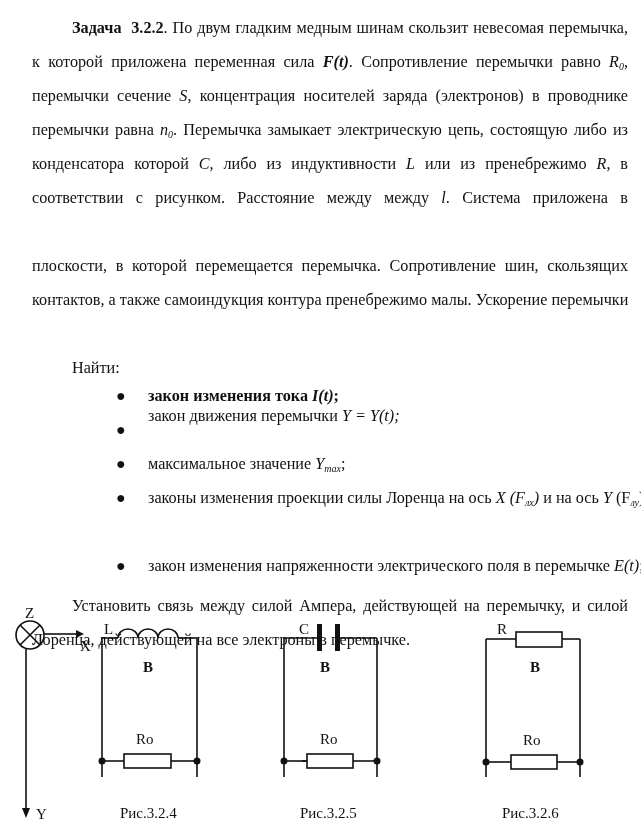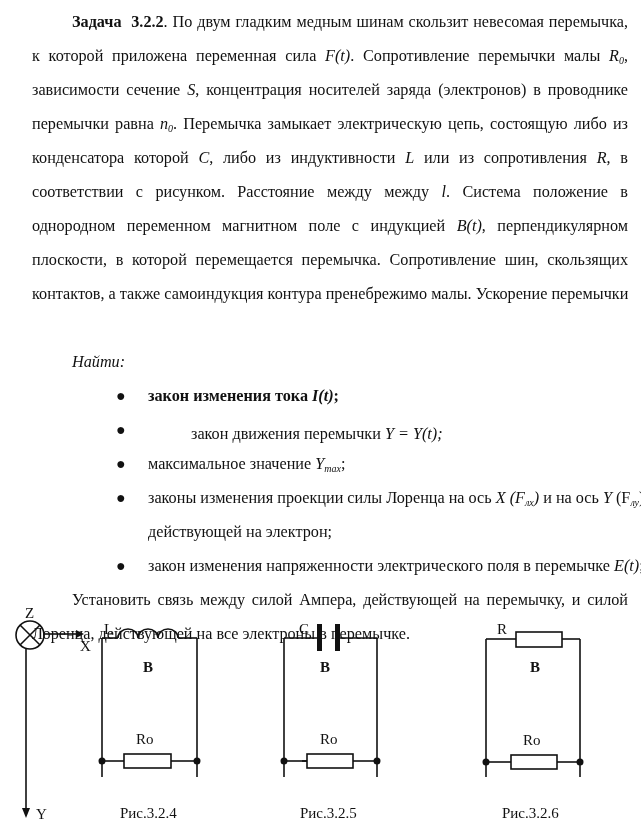"Задача 3.2.2. По двум гладким" .line { margin-top: none -> 6px }
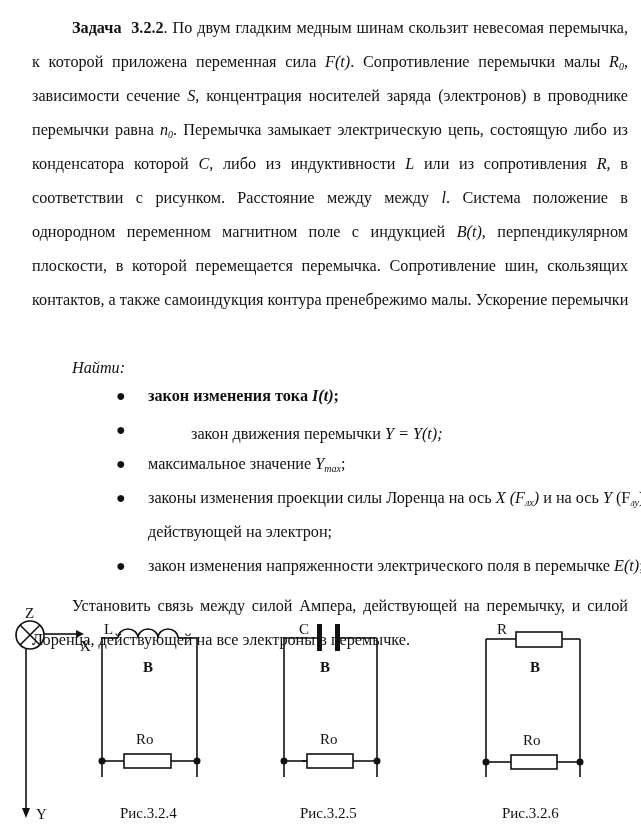"F(t)" .bi { font-weight: normal -> bold }
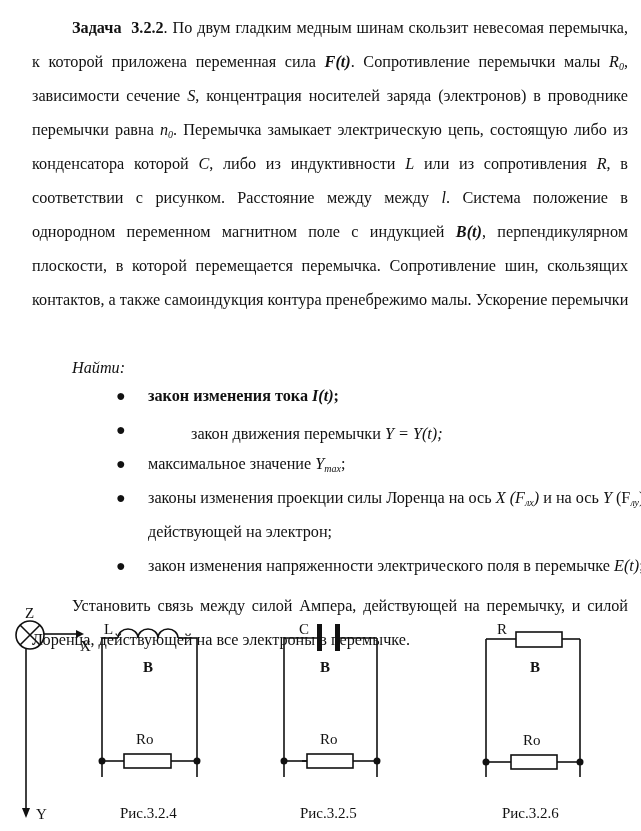". Сопротивление перемычки малы" span { text: малы -> равно }
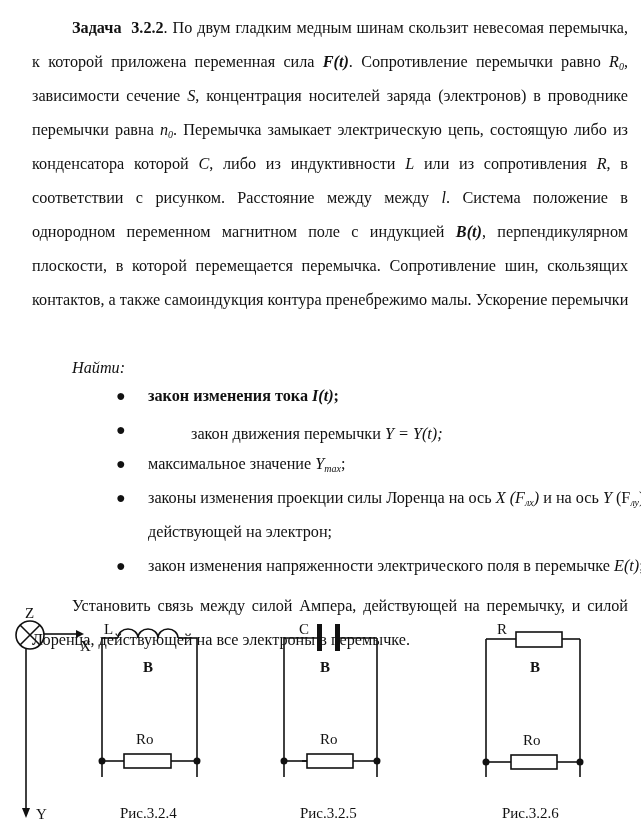"зависимости сечение" span { text: зависимости -> перемычки }
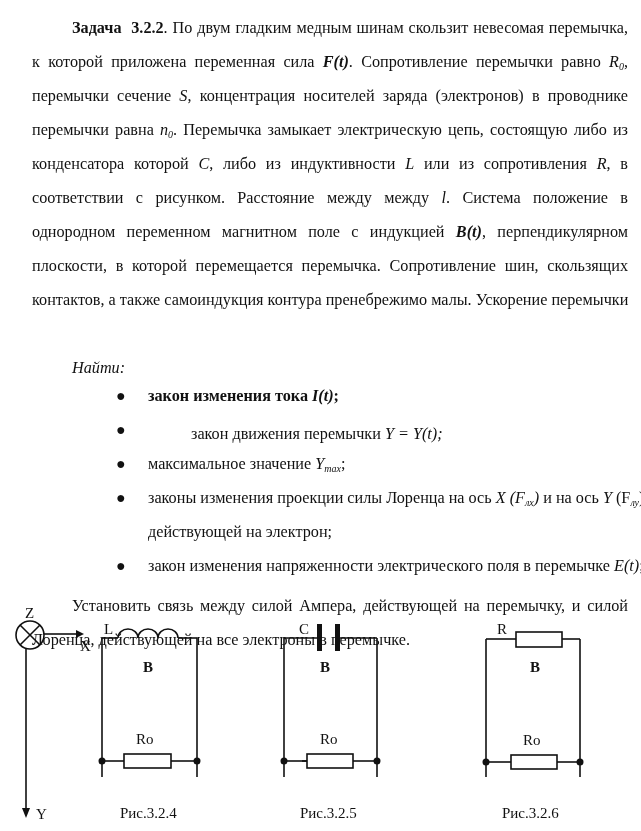"или из сопротивления" span { text: сопротивления -> пренебрежимо }
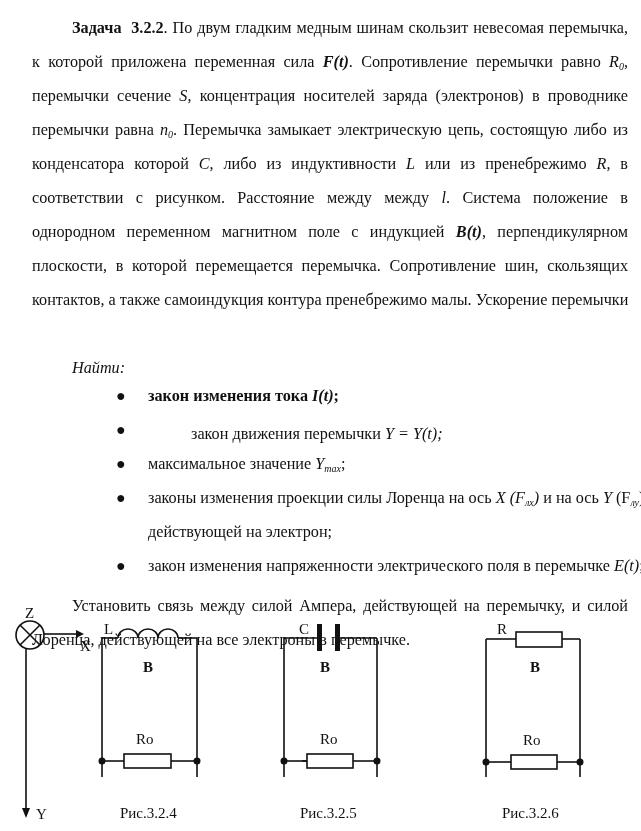". Система положение в" span { text: положение -> приложена }
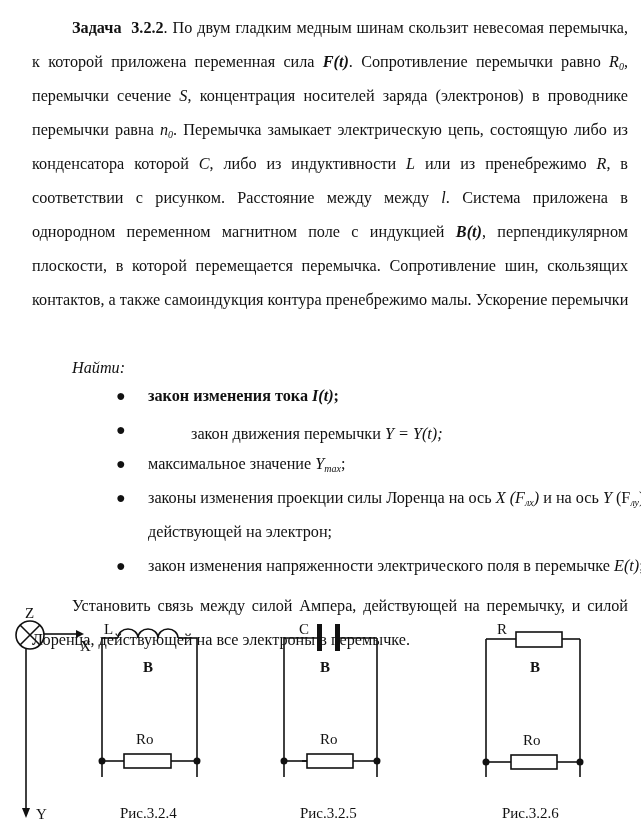"однородном переменном магнитном поле с" div.line { html: <div> <span>однородном переменном магнитном поле с индукцией </span><span>B(t)</span><span>, перпендикулярном</span> </div> -> none }
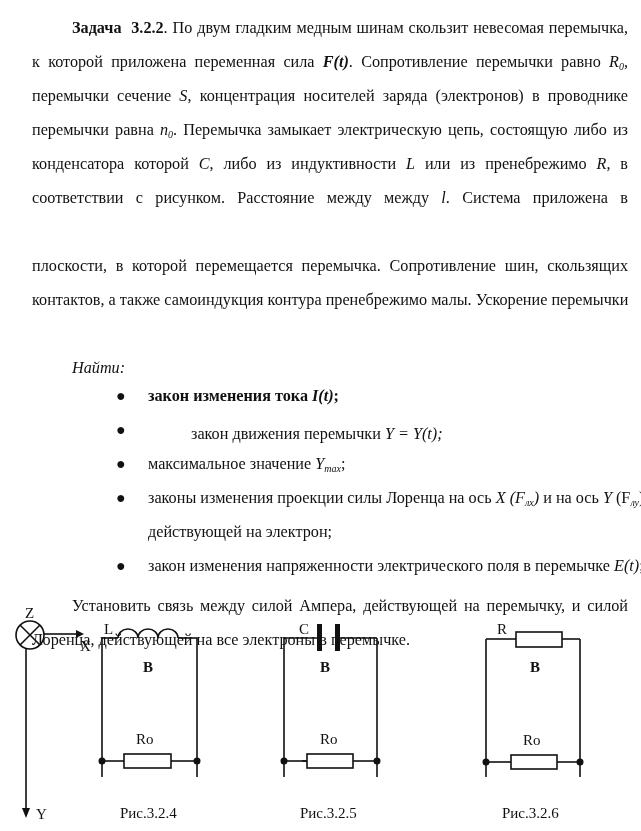"Найти:" div.line { font-style: italic -> none }
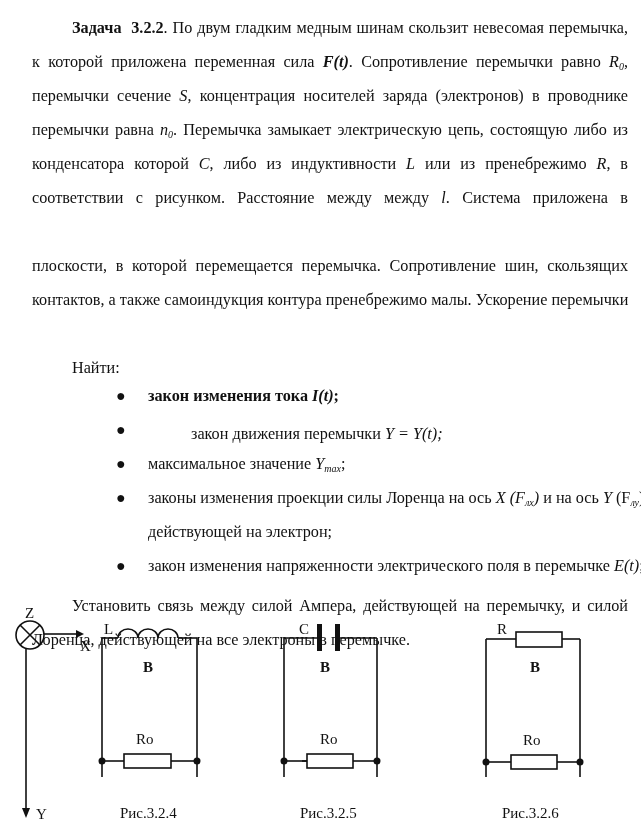"закон движения перемычки Y =" div.bl { margin-left: 43px -> none; top: 424px -> 406px }
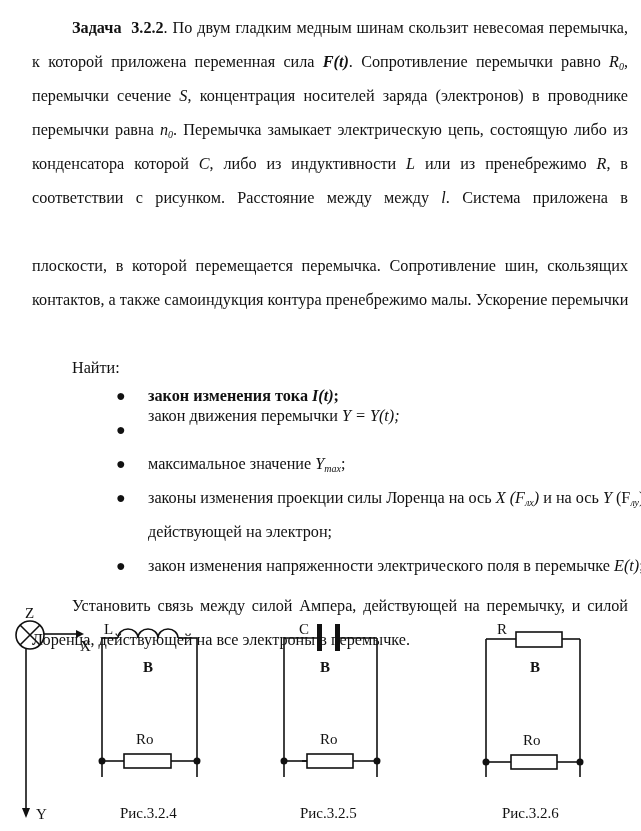"действующей на электрон;" div.bl { html: <div>действующей на электрон;</div> -> none }
